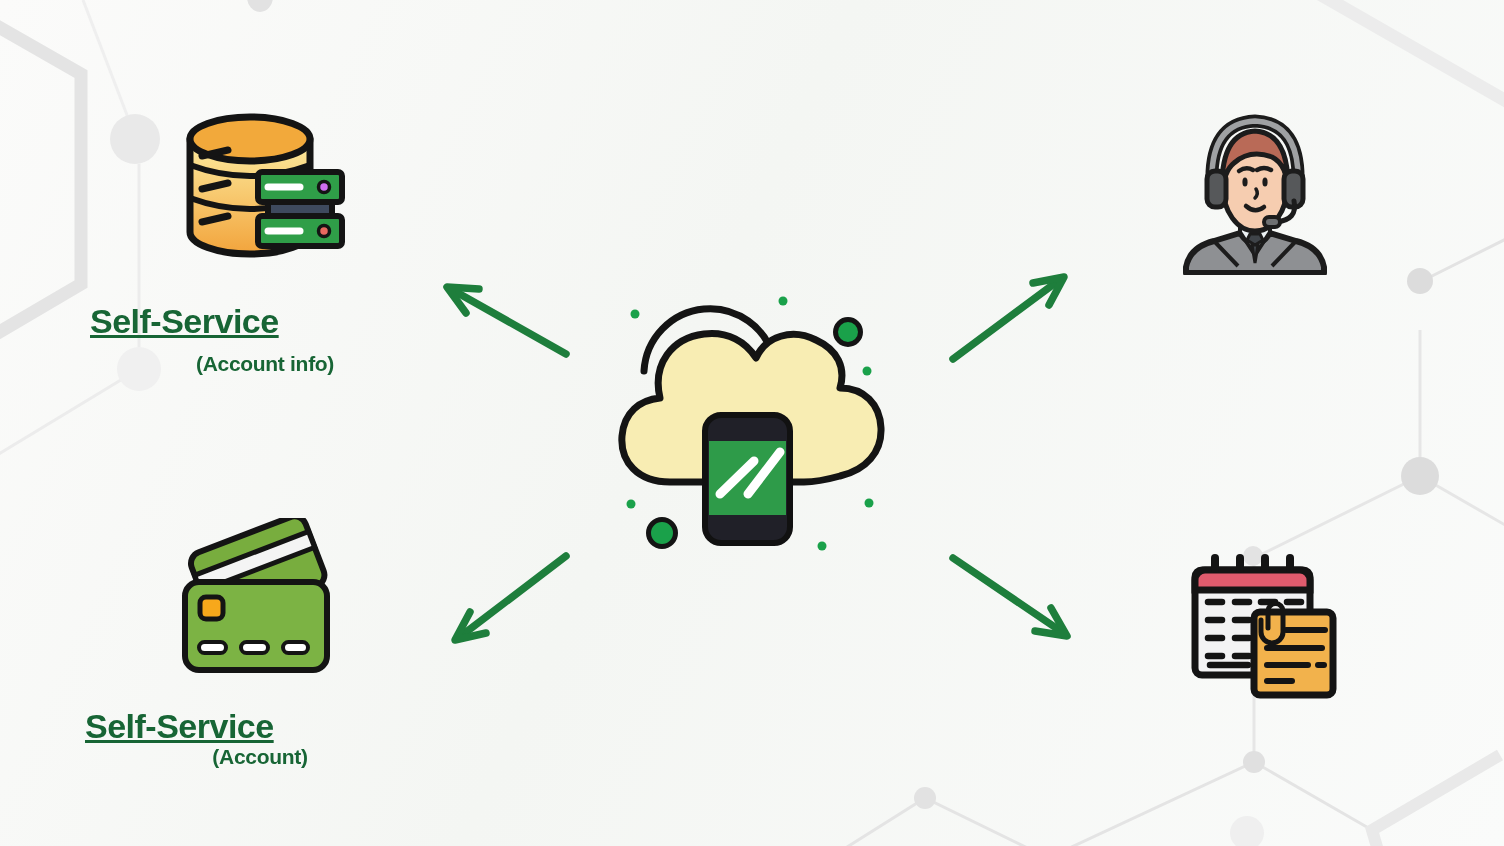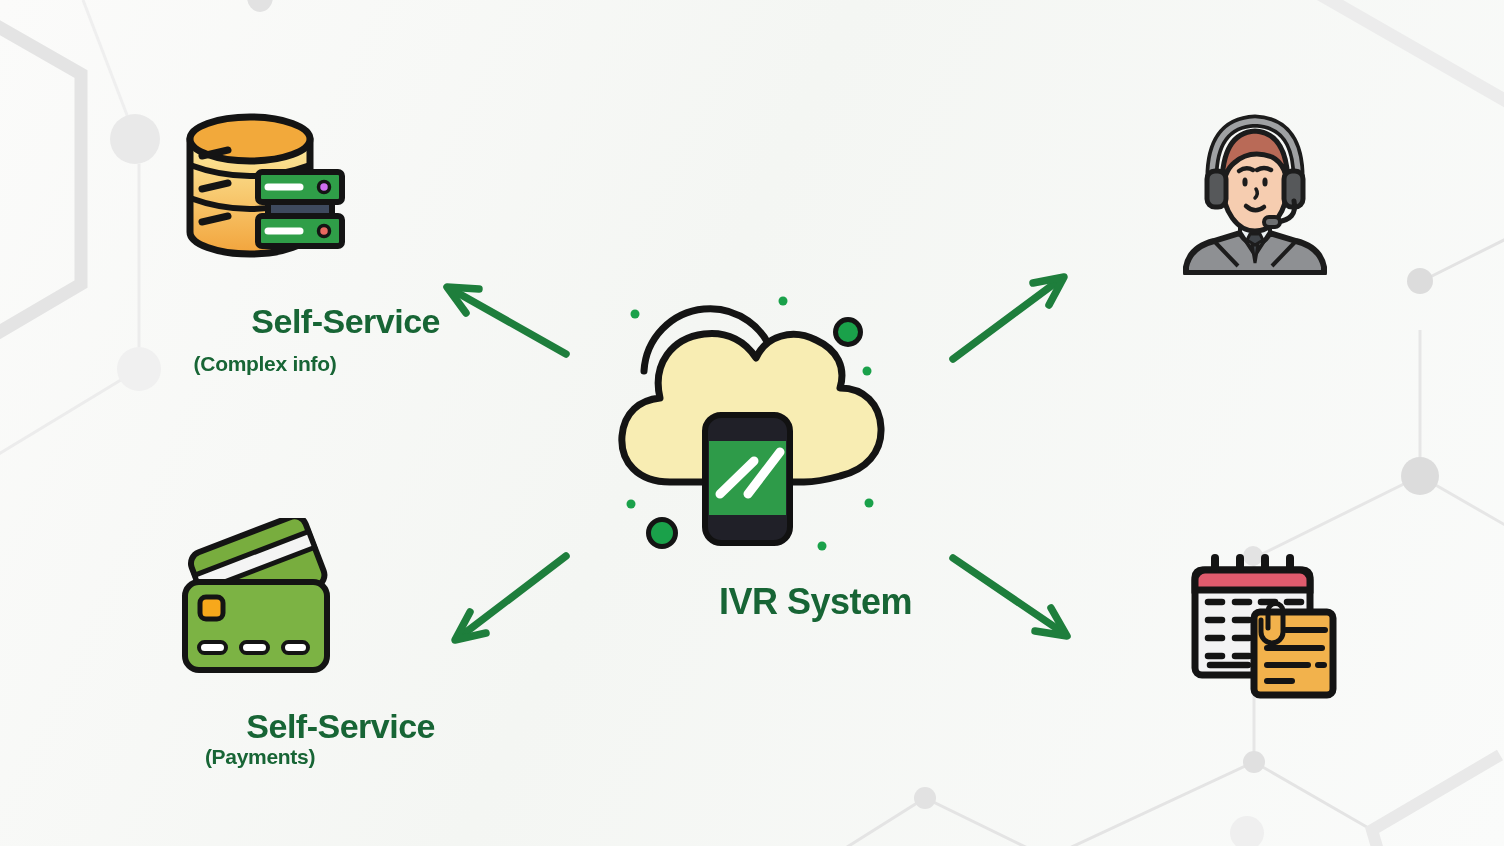"Self-Service" .label { text-align: right -> left; text-decoration: none -> underline }
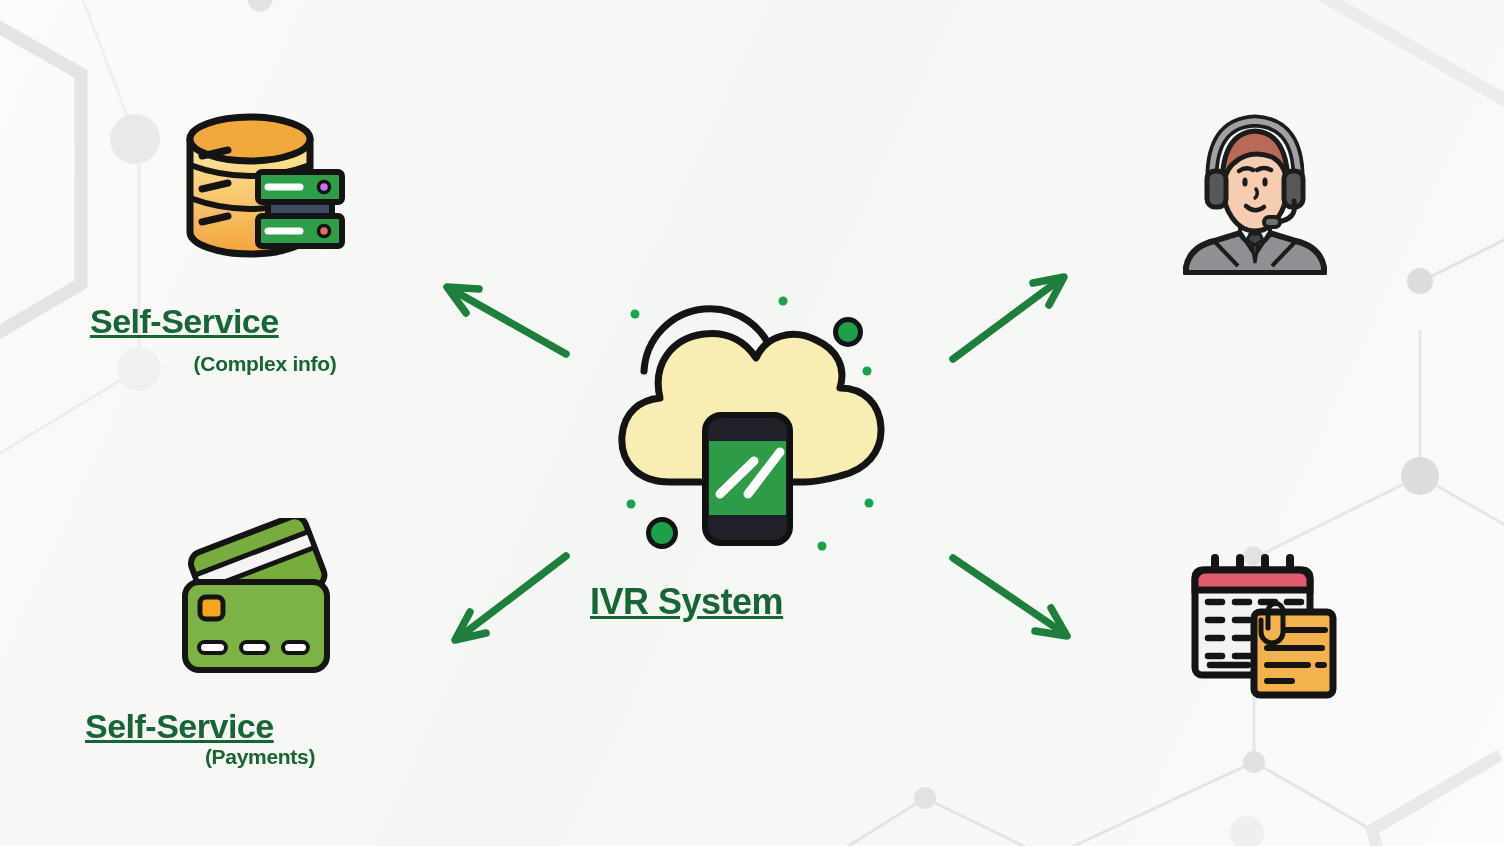"(Complex info)" div.sub { text: Complex -> Account }
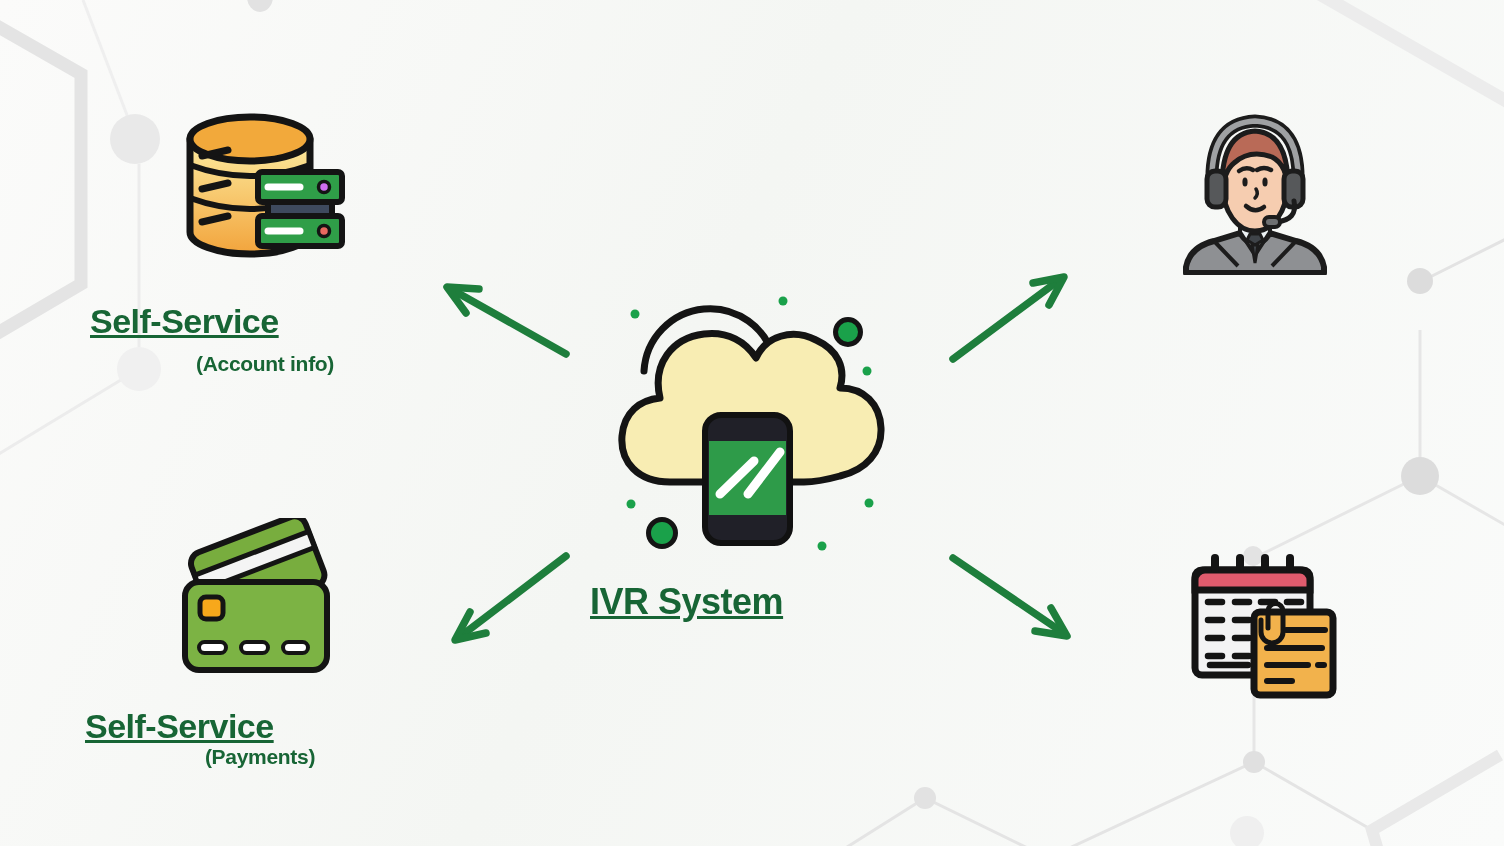"IVR System" div.label { html: <div>IVR System</div> -> none }
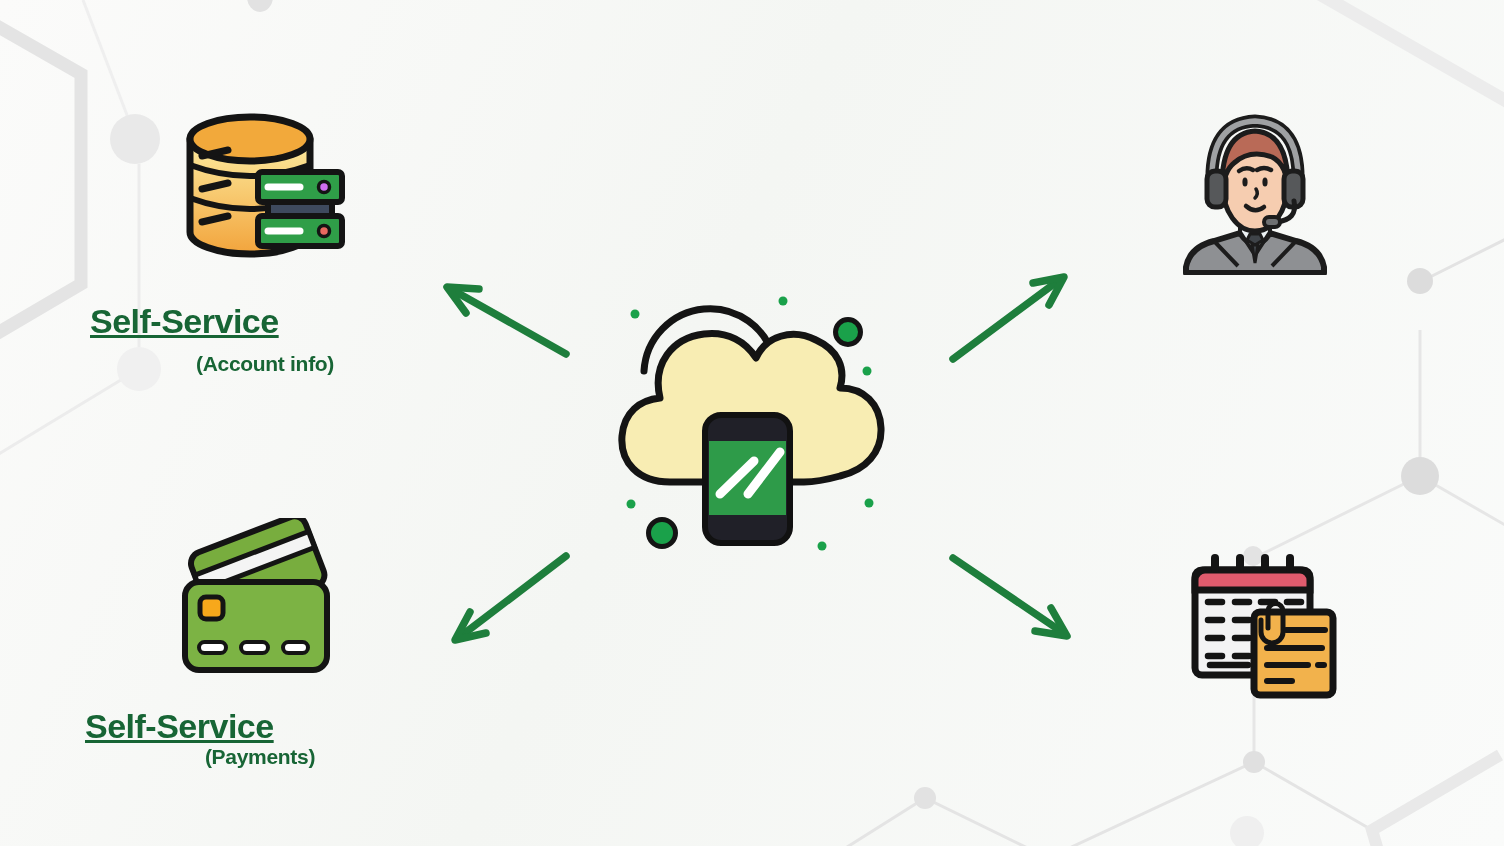"(Payments)" div.sub { text: Payments -> Account }
